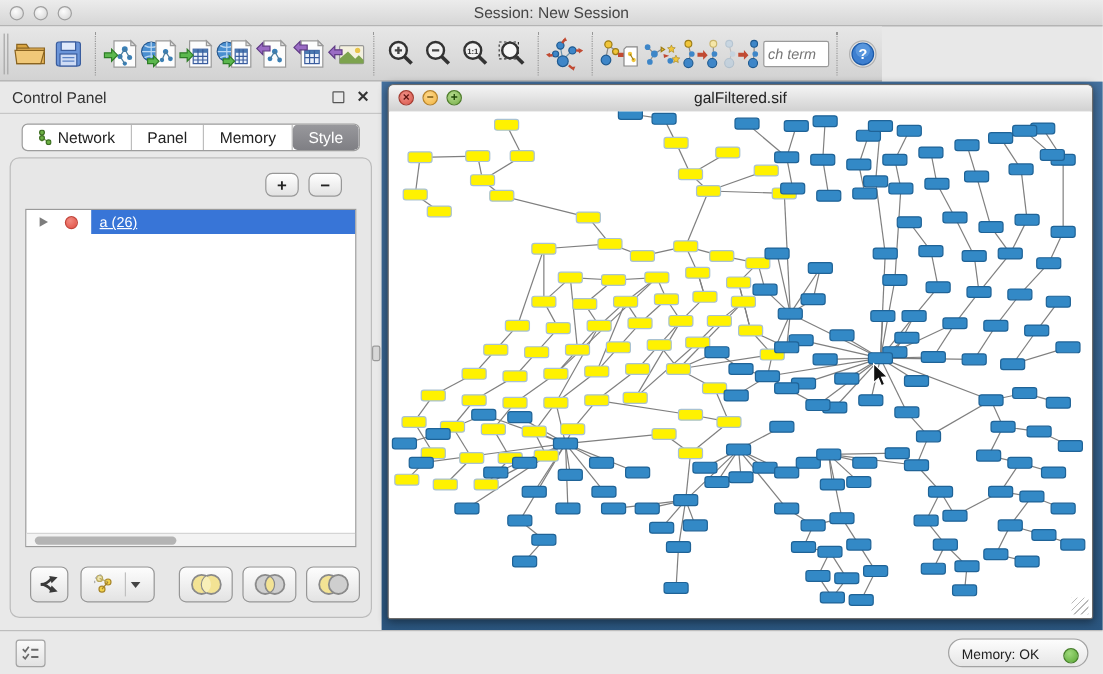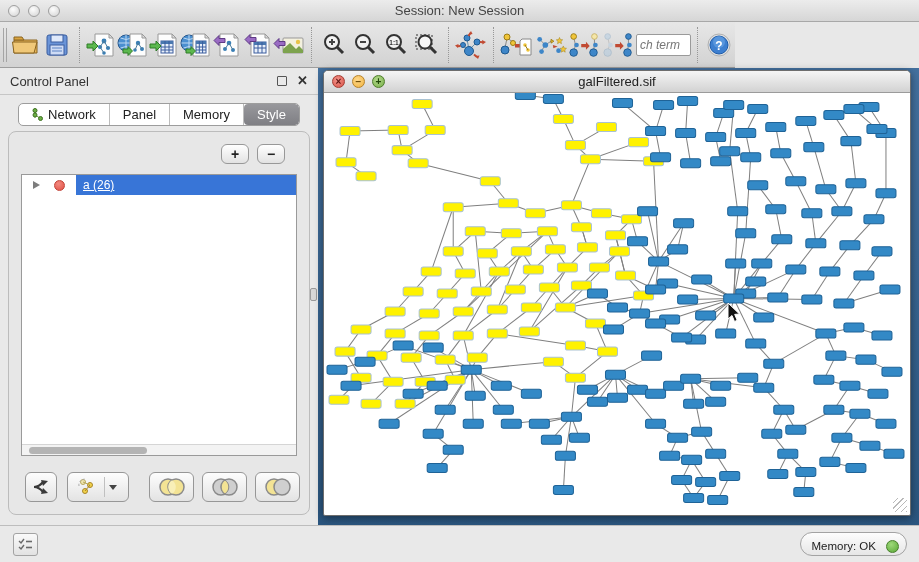"Memory: OK" .memory-pill { gap: 10px -> 20px }
